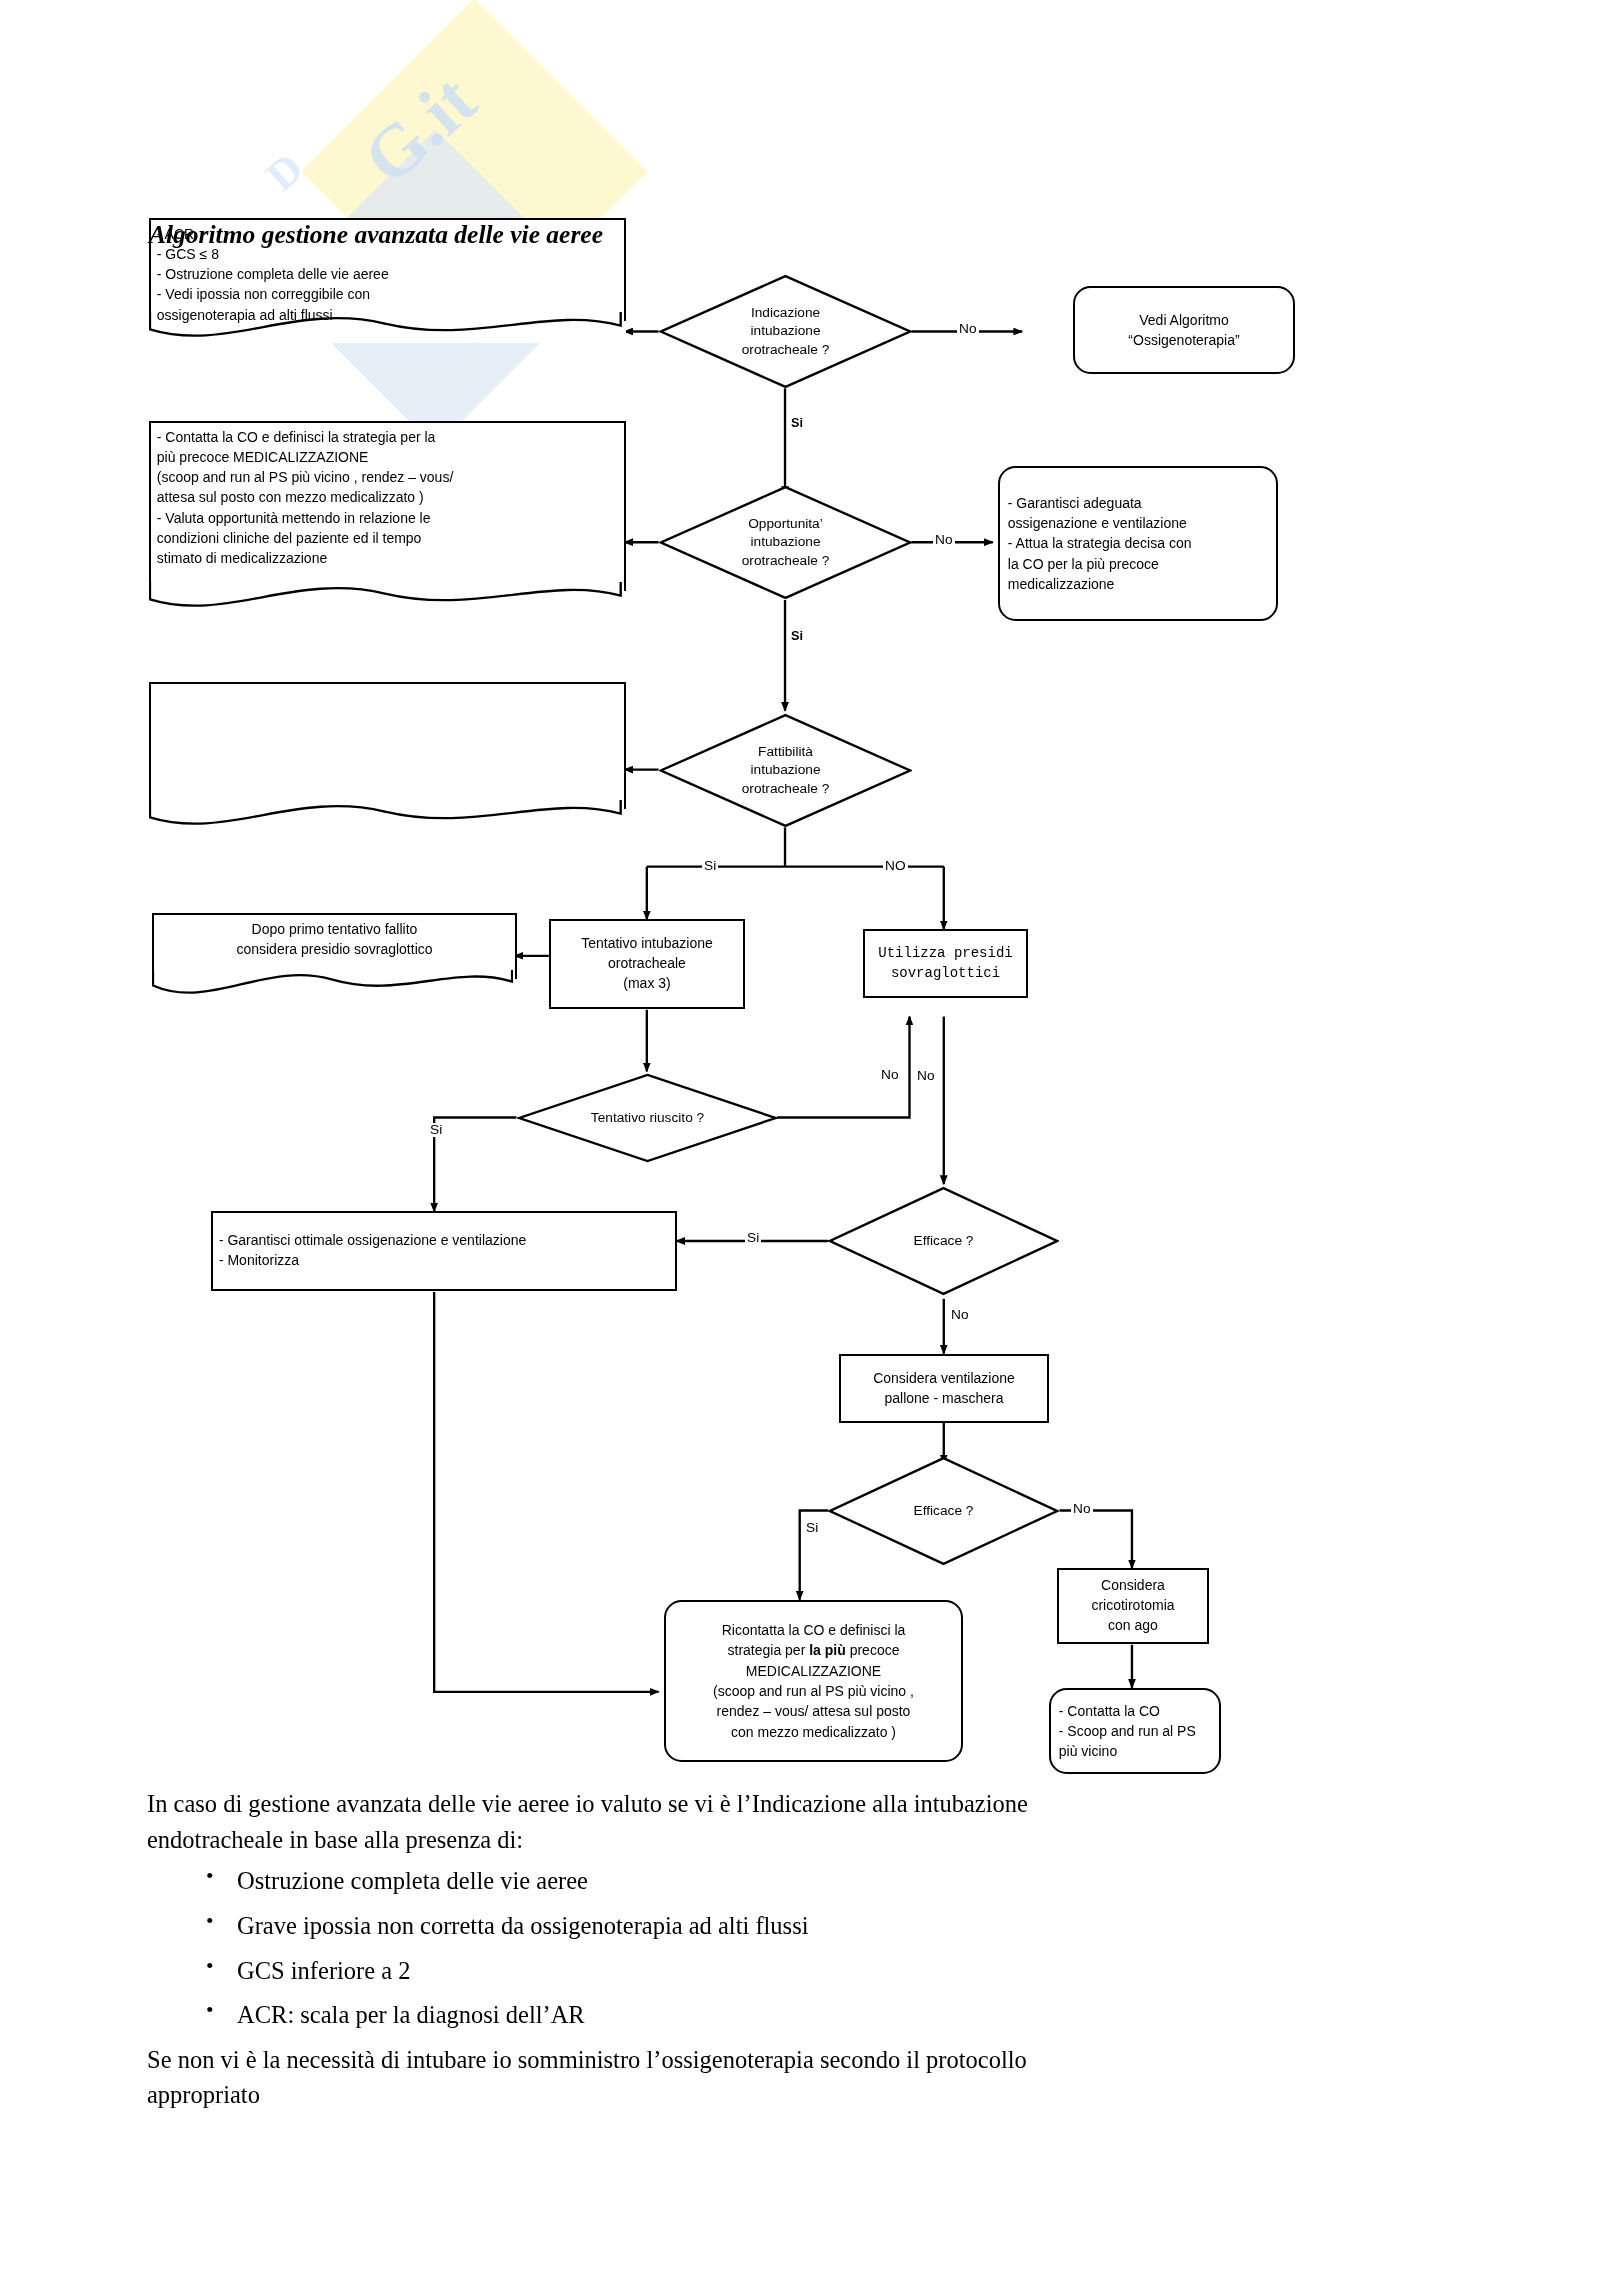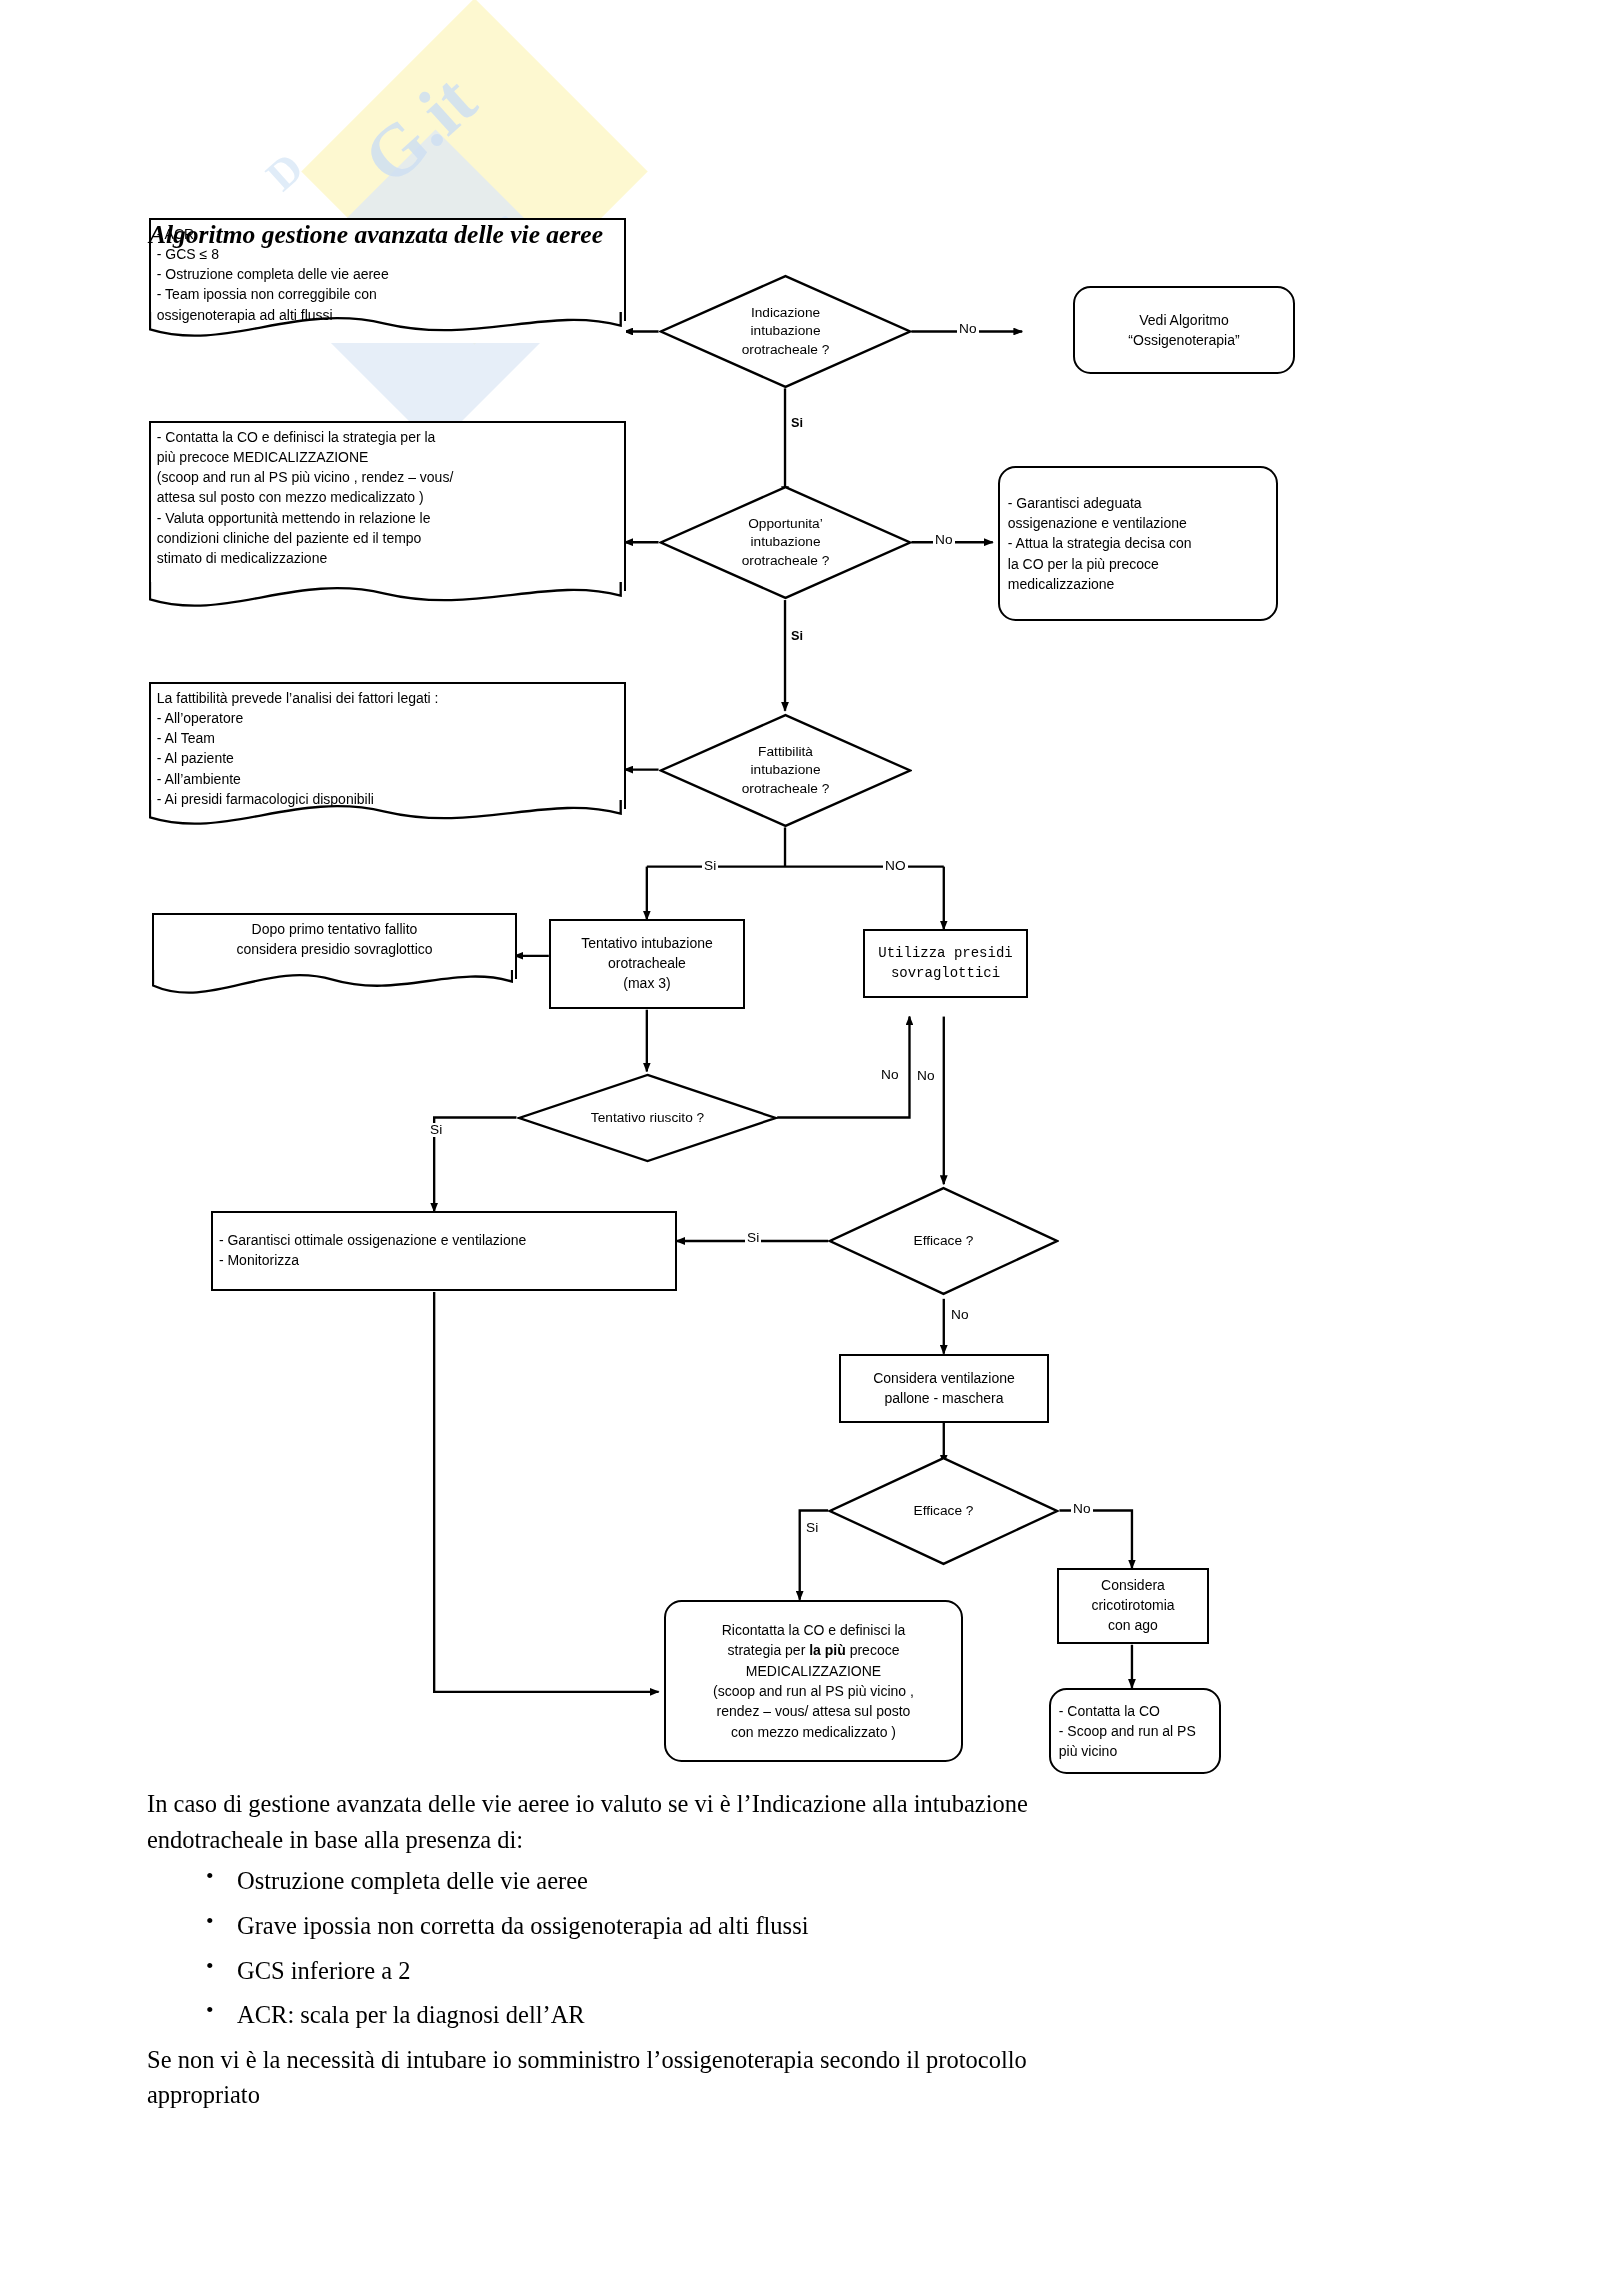"- Team ipossia non correggibile" div { text: Team -> Vedi }
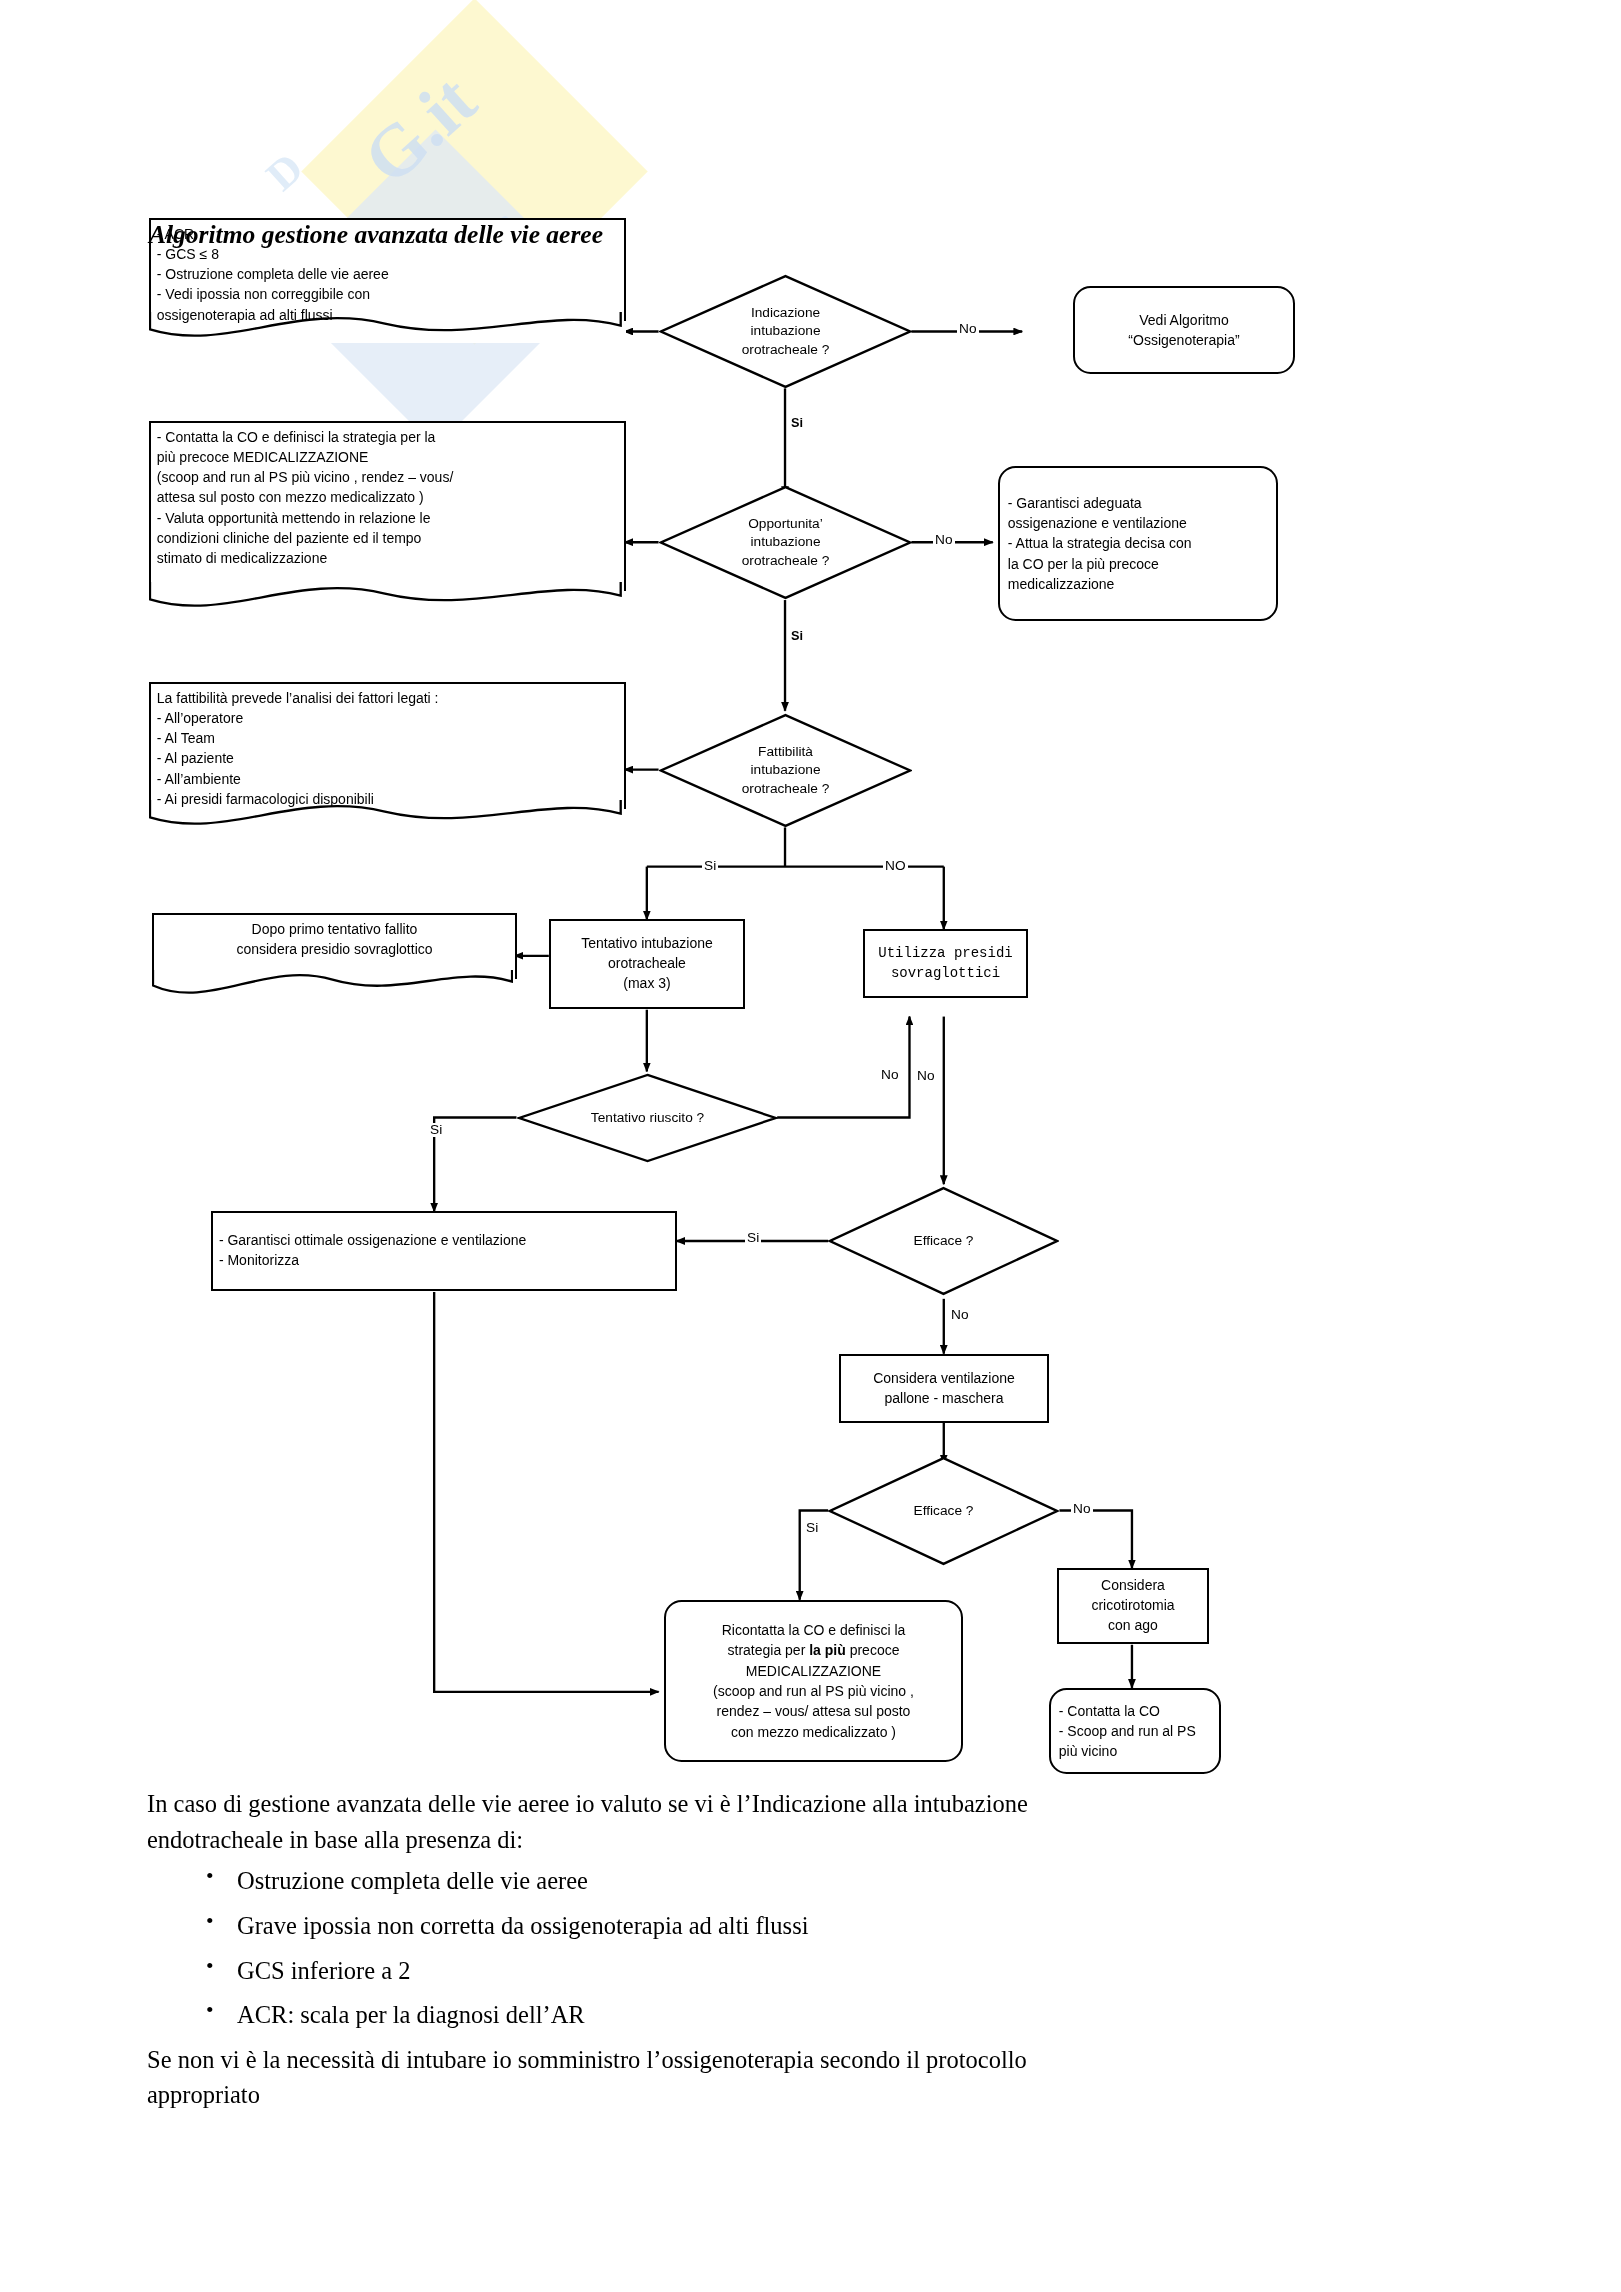"La fattibilità prevede l’analisi dei" div.txt { html: <div> <div>La fattibilità prevede l’analisi dei fattori legati :</div> <div>- All’operatore</div> <div>- Al Team</div> <div>- Al paziente</div> <div>- All’ambiente</div> <div>- Ai presidi farmacologici disponibili</div> </div> -> none }
